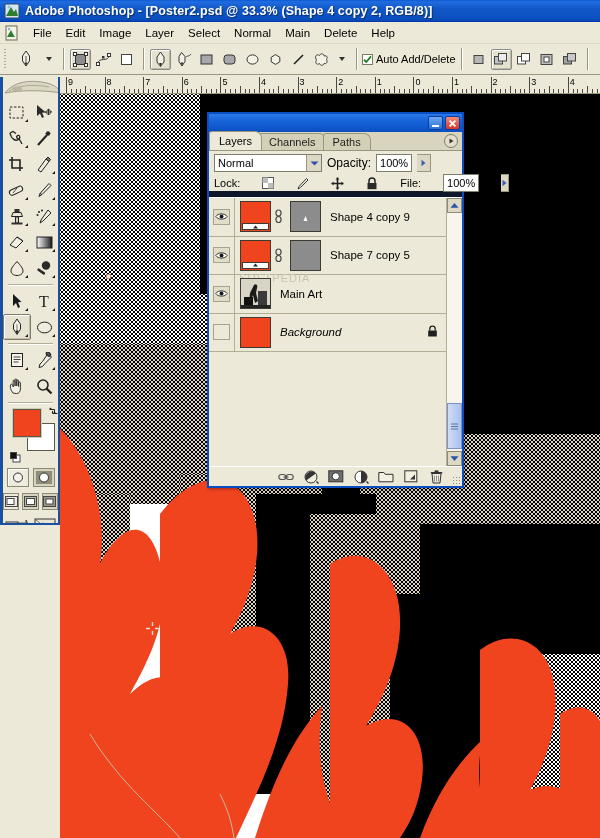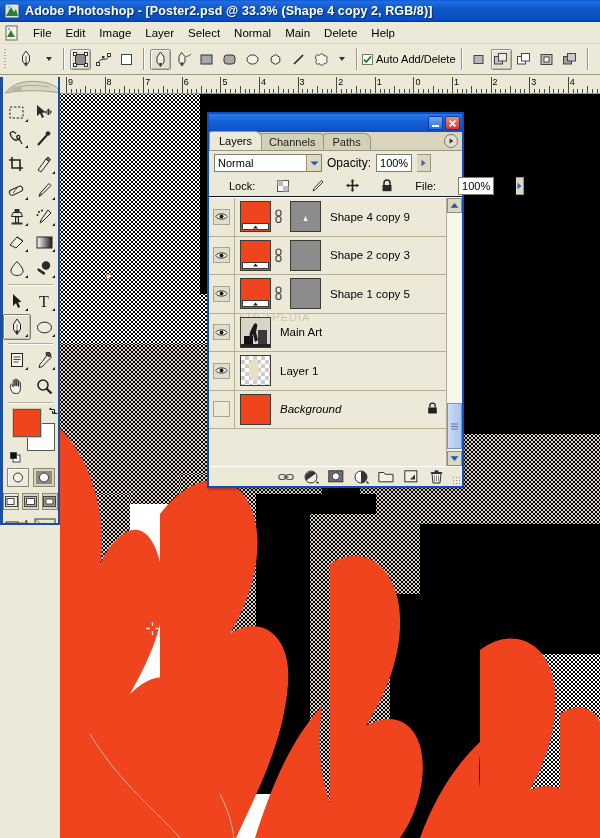"Lock:" #lp-lock { border-bottom: 1px solid #0f172a -> 6px solid #0f172a; padding: 0 20px -> 0 5px }
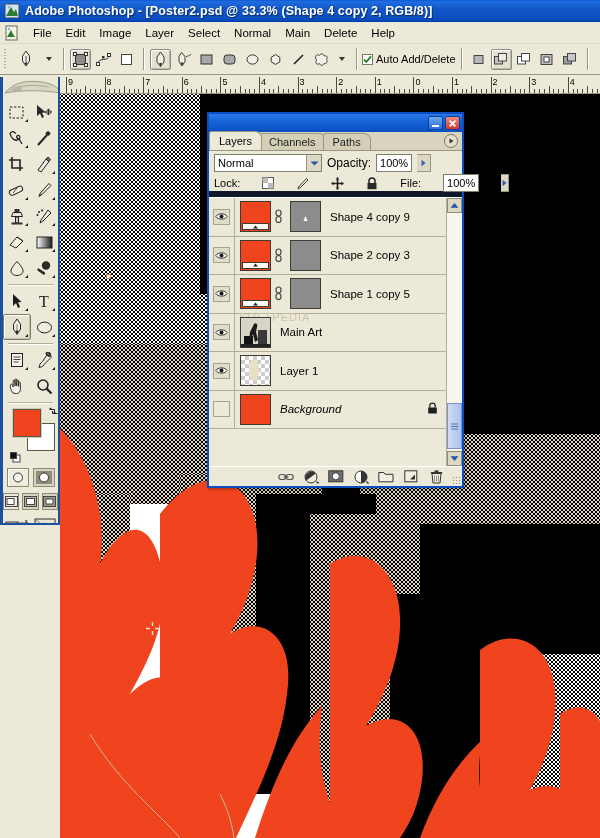"Shape 2 copy 3" span.layer-name { text: 2 copy 3 -> 7 copy 5 }
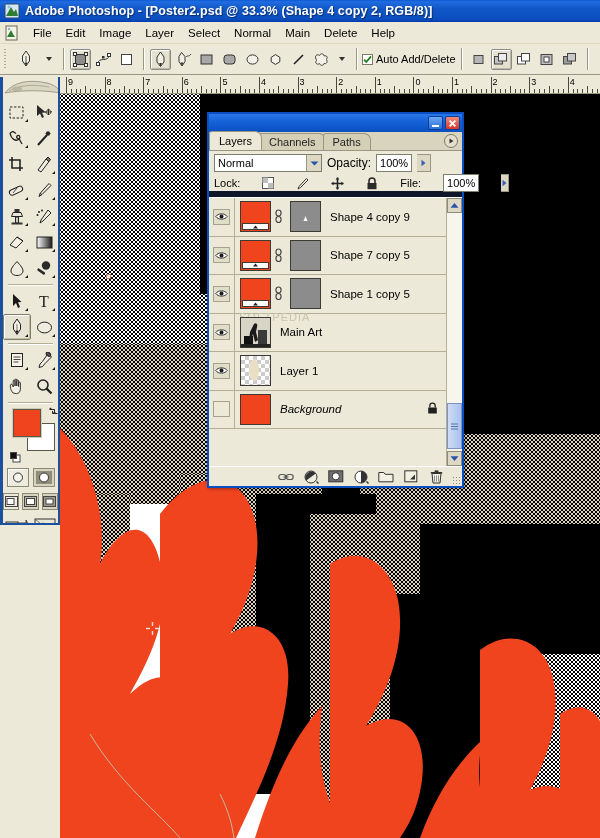"Shape 1 copy 5" div.layer-row { html: <div> <span> <span> <svg> <path></path> <circle></circle> </svg> </span> </span> <span> <span> <svg> <path></path> </svg> </span> </span> <span> <svg> <rect></rect> <rect></rect> </svg> </span> <span></span> <span>Shape 1 copy 5</span> </div> -> none }
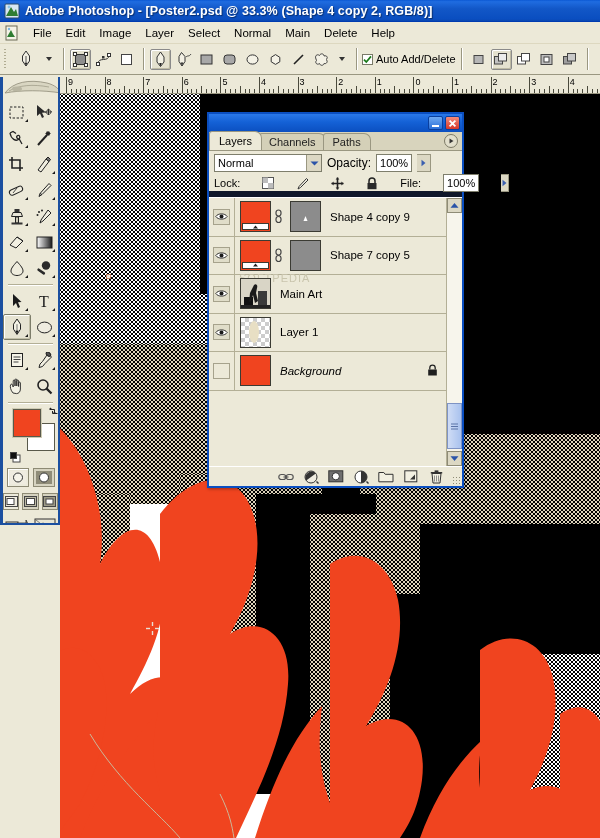"Layer 1" div.layer-row { html: <div> <span> <span> <svg> <path></path> <circle></circle> </svg> </span> </span> <span> <svg> <ellipse></ellipse> </svg> </span> <span>Layer 1</span> </div> -> none }
